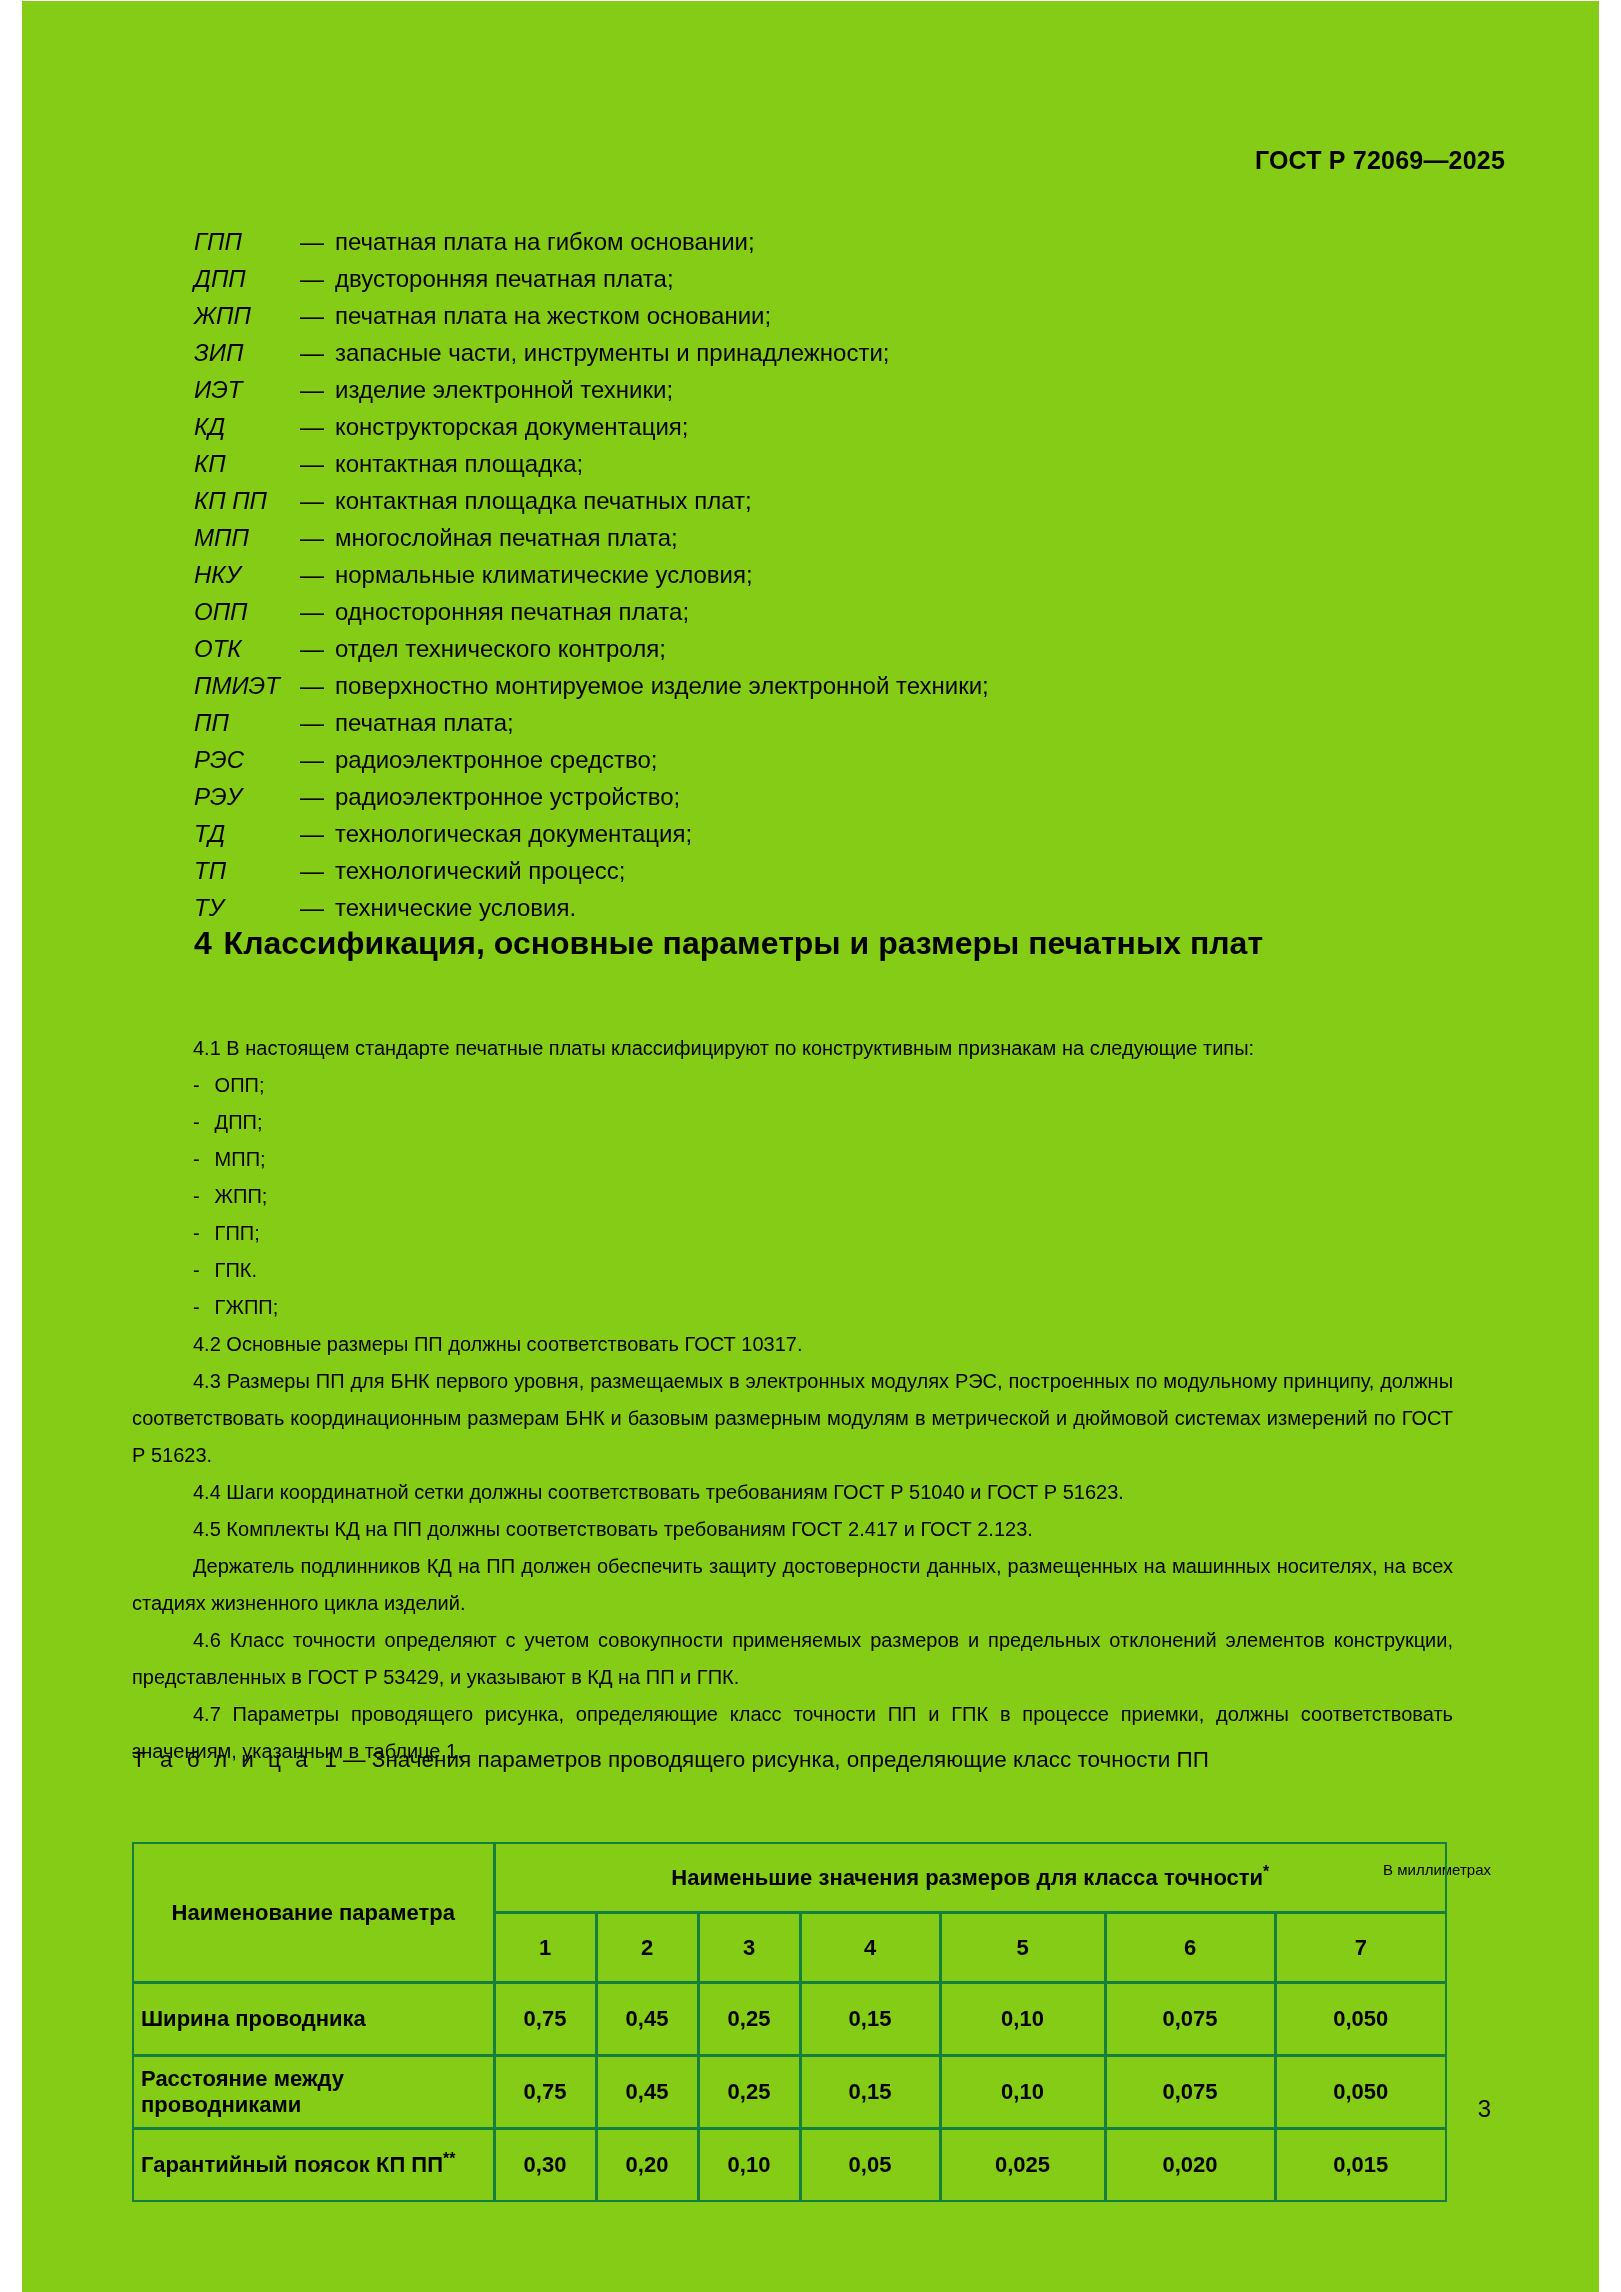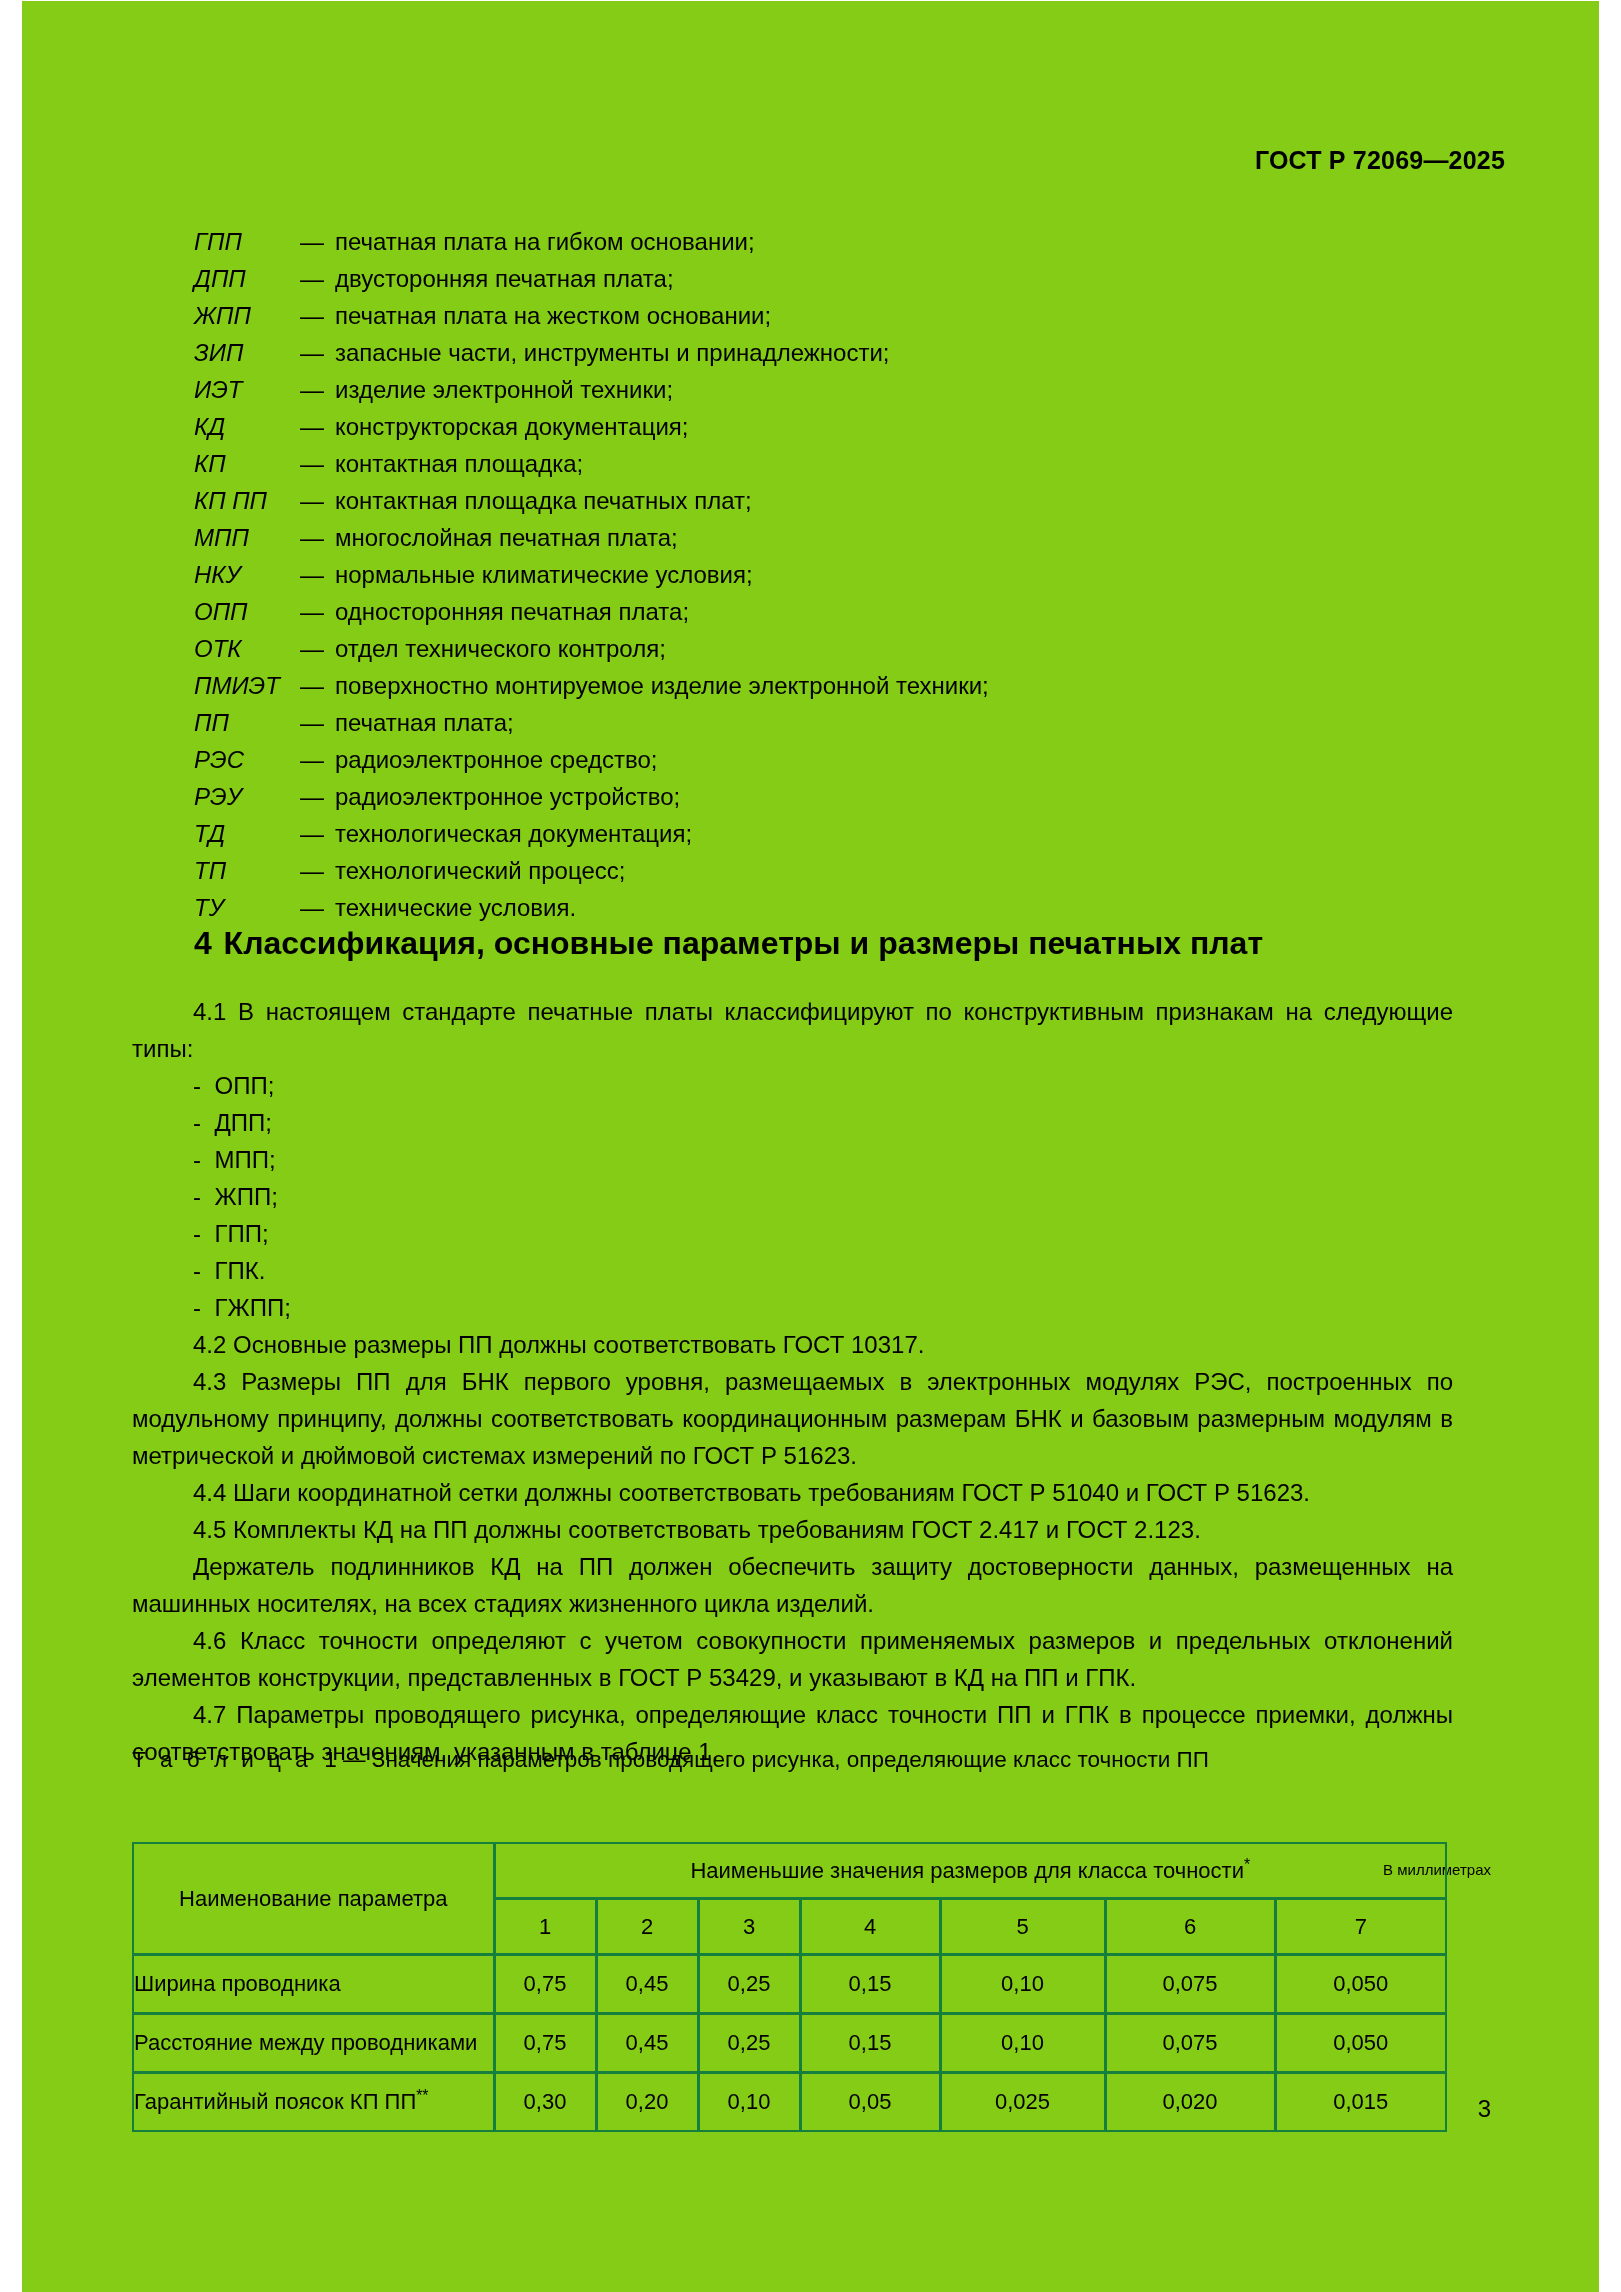"4.1 В настоящем стандарте печатные" .body-block { font-size: 24px -> 20px; top: 992px -> 1029px }
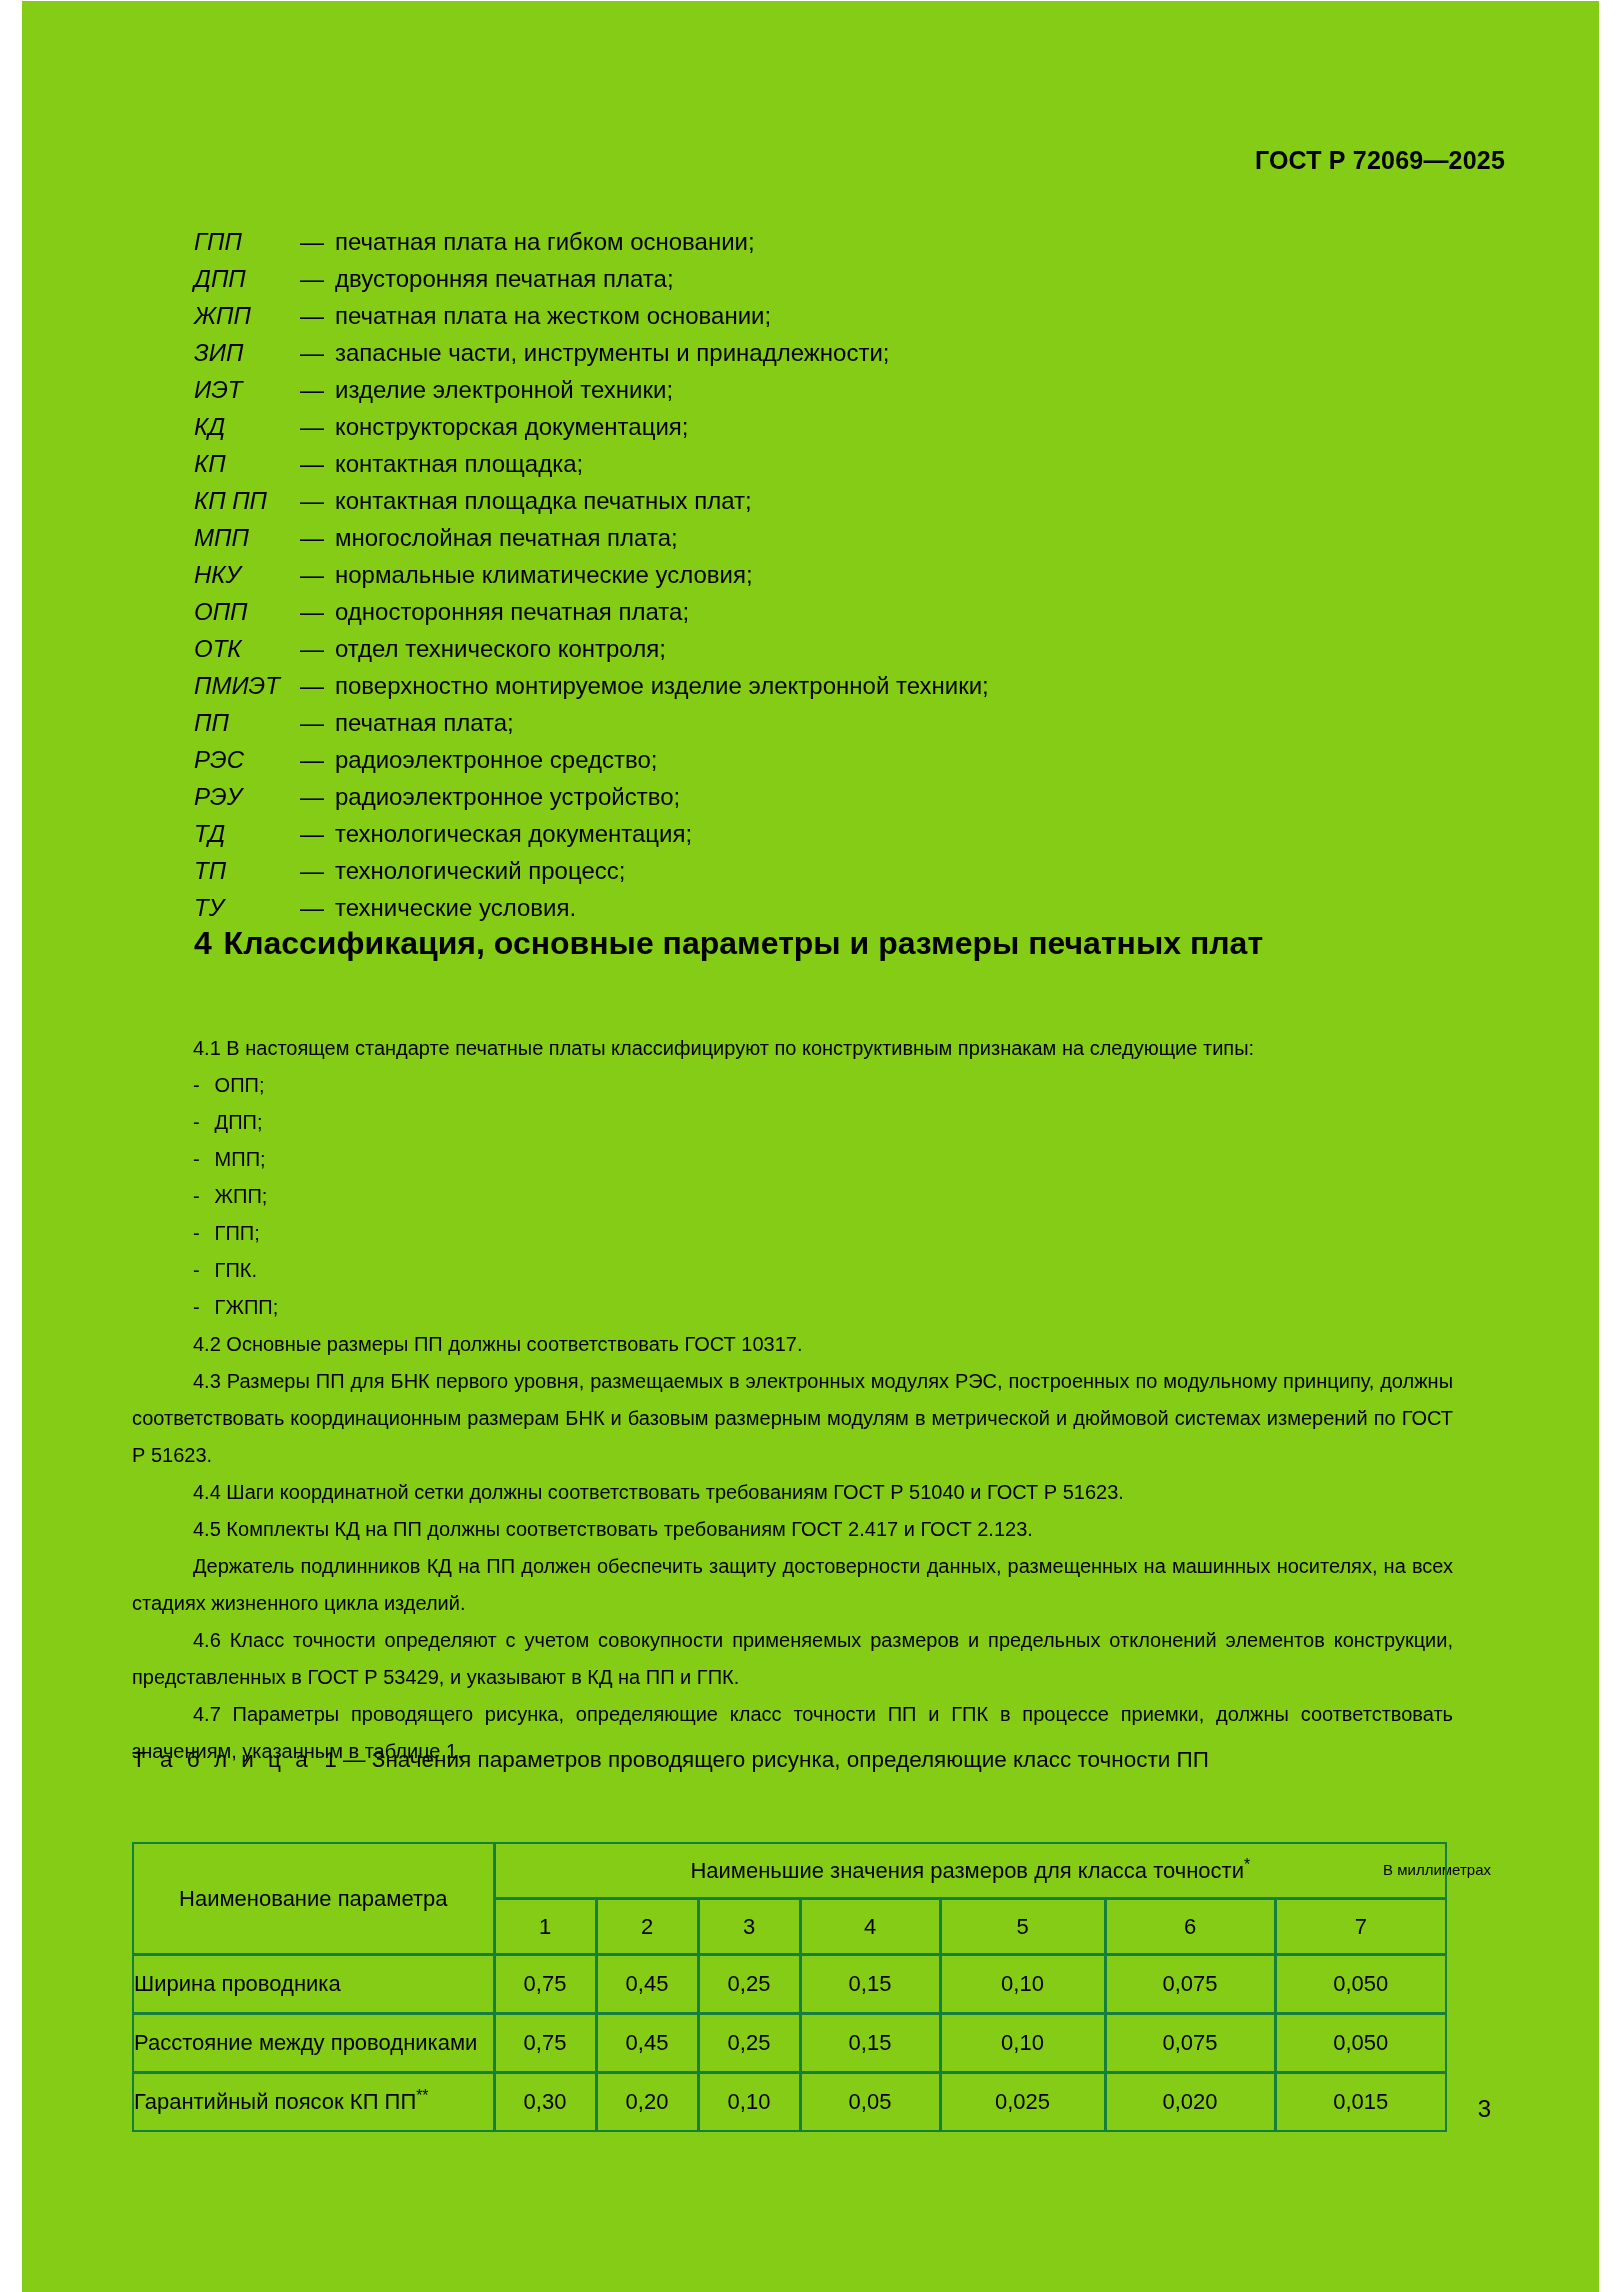"Наименьшие значения размеров для класса" table.gost th, table.gost td { font-weight: normal -> bold; padding: 0 -> 7px }
